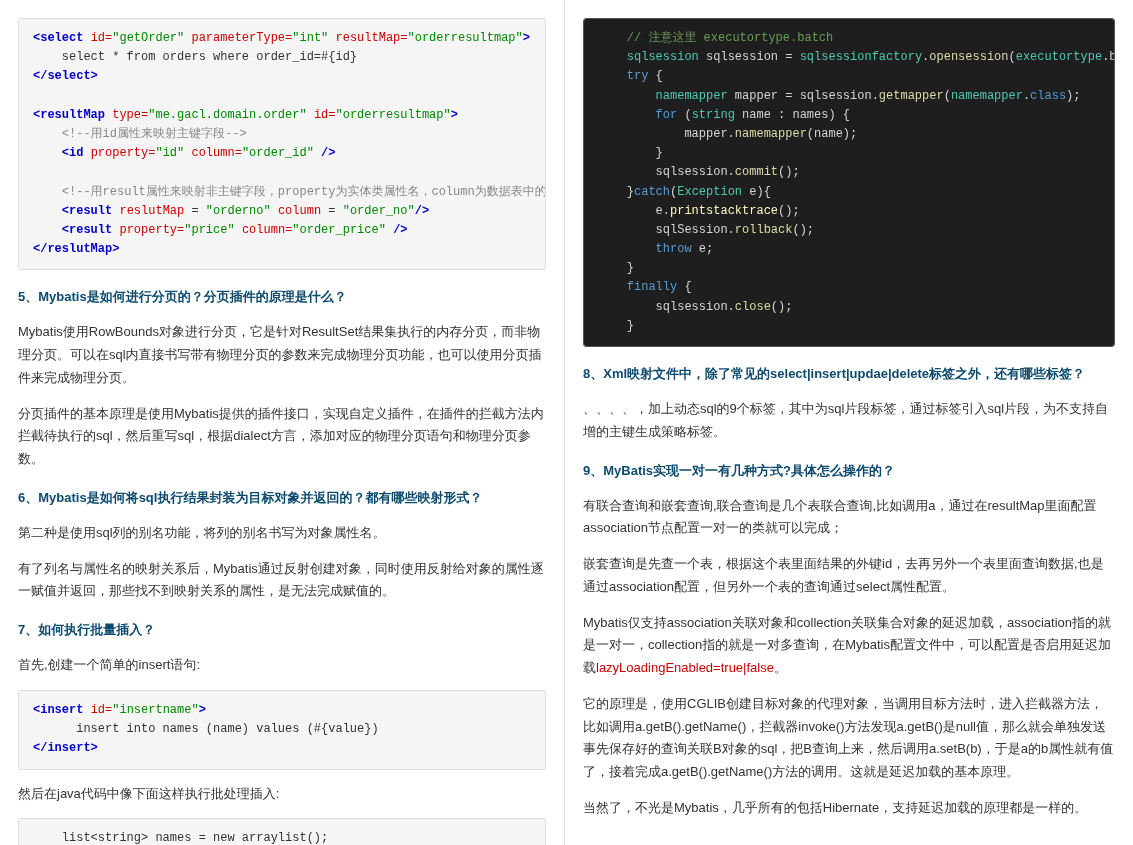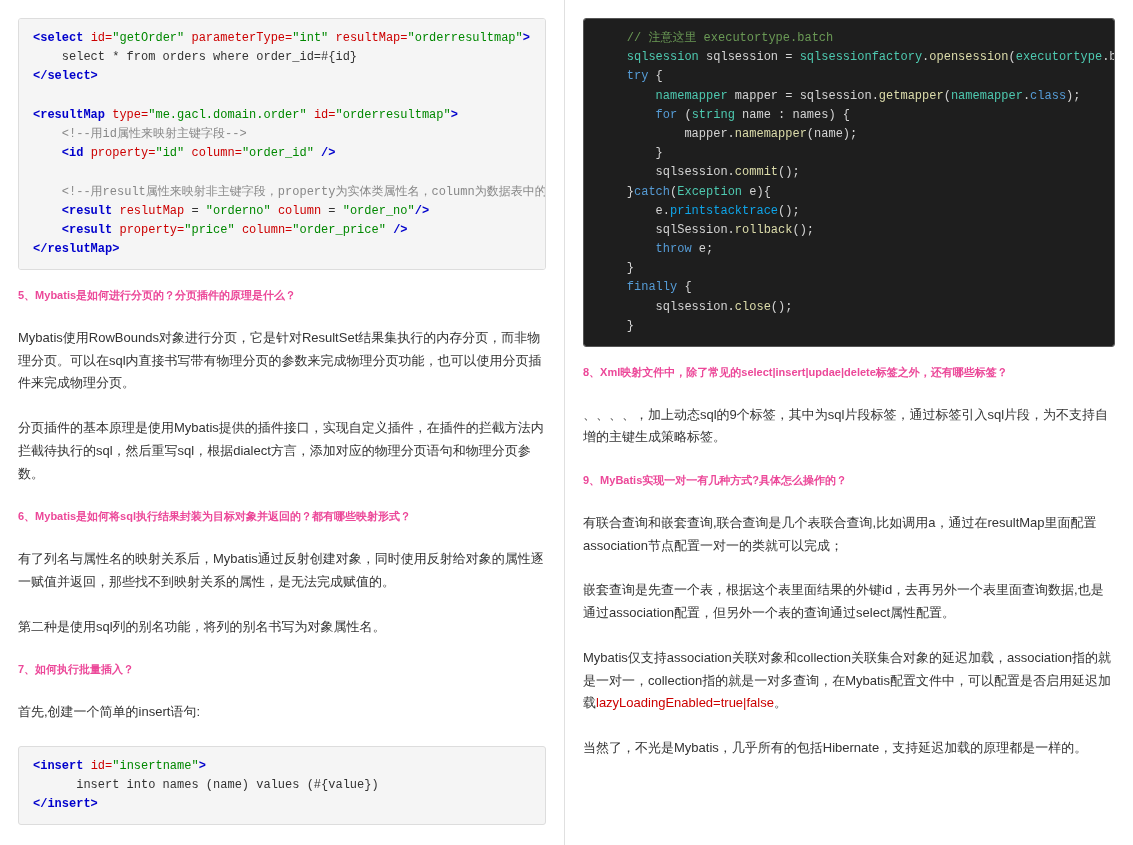"printstacktrace" span { color: #0ea5e9 -> #fef9c3 }
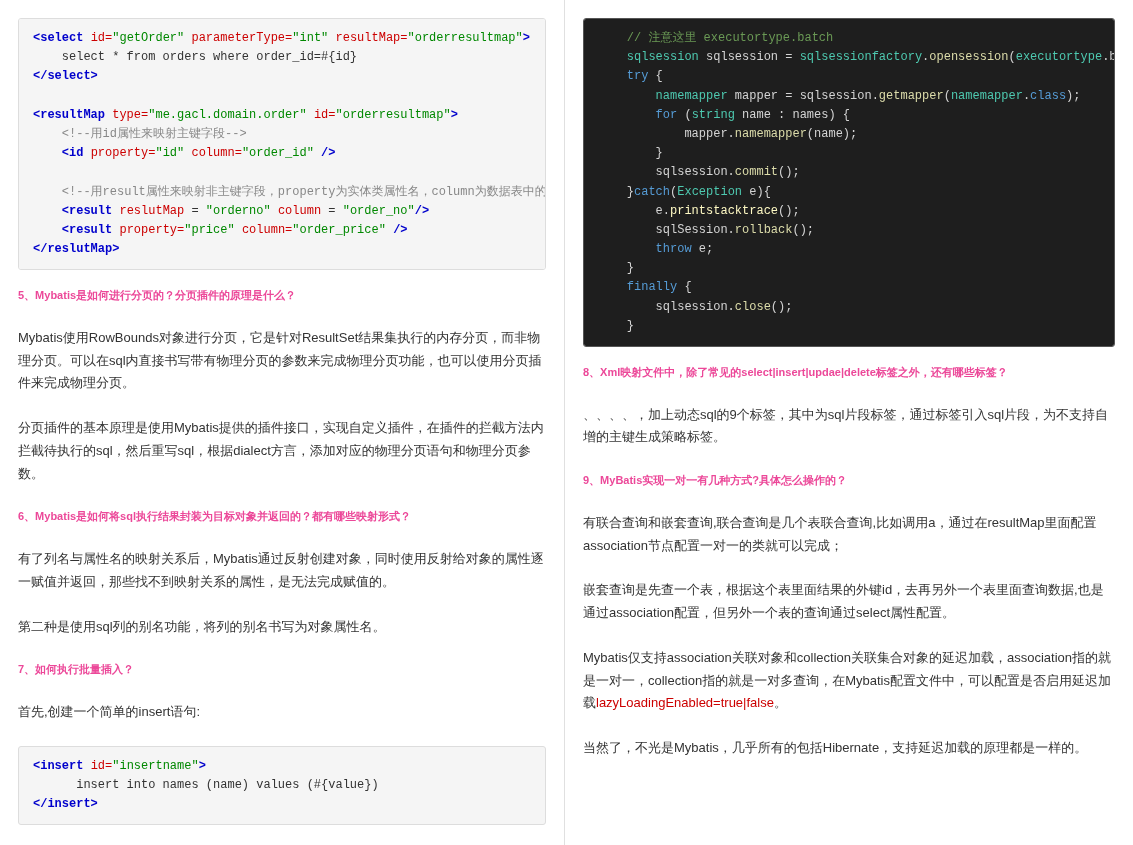"5、Mybatis是如何进行分页的？分页插件的原理是什么？" .section-title { color: #ec4899 -> #0c4a6e; font-size: 11px -> 13px }
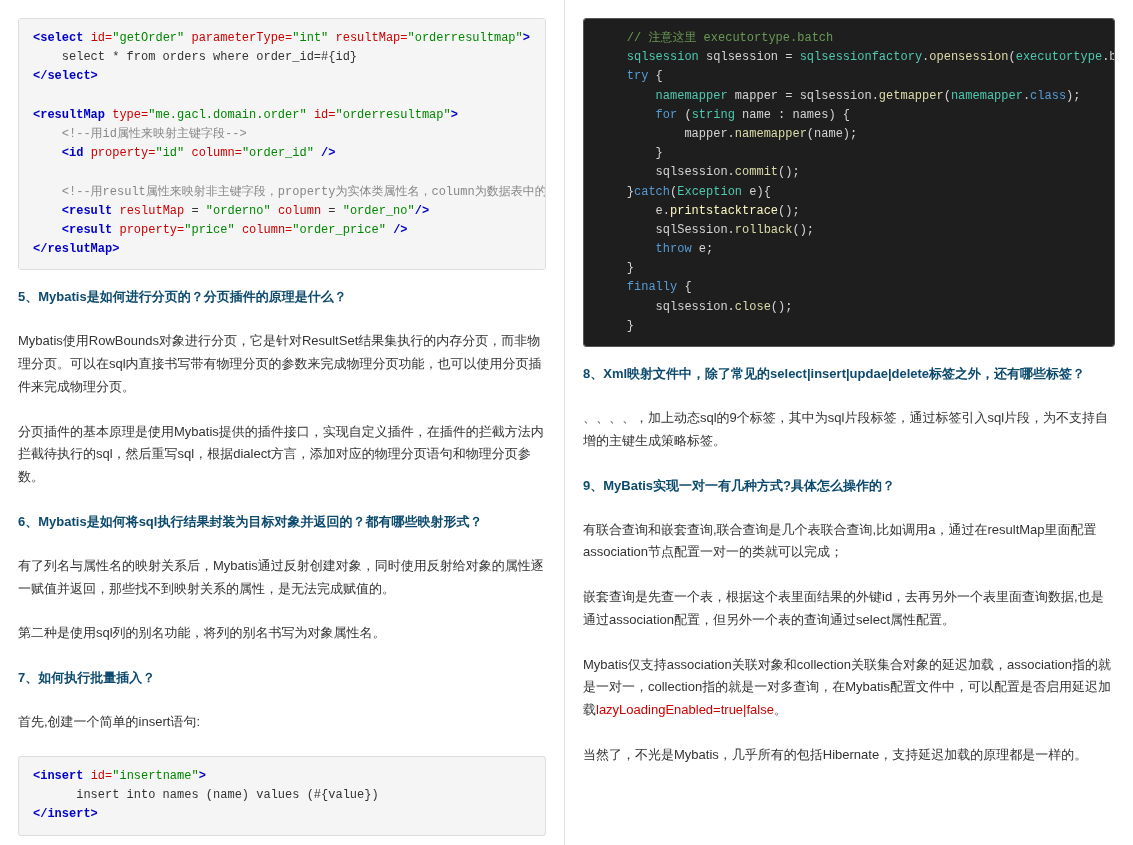"Mybatis使用RowBounds对象进行分页，它是针对ResultSet结果" p { margin: 22px 0 -> 13px 0 }
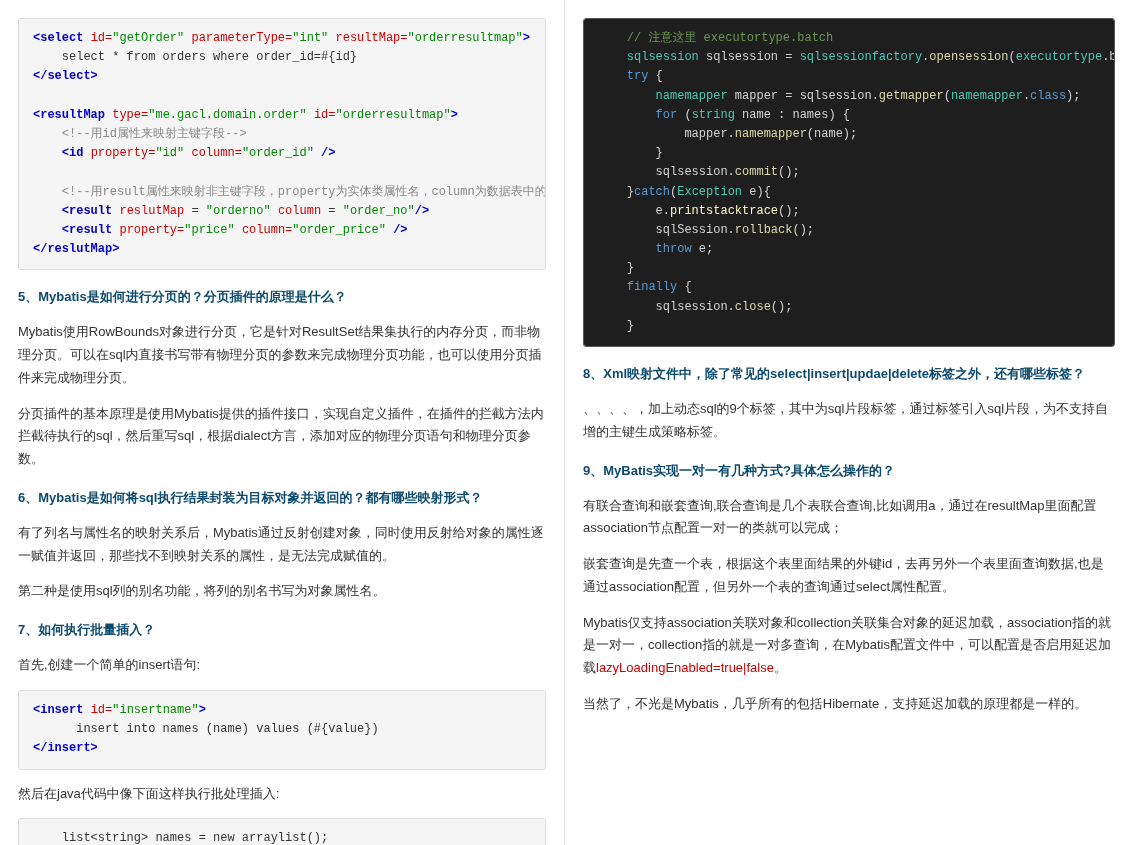"有了列名与属性名的映射关系后，Mybatis通过反射创建对象，同时使用反射给对象" p { order: before "第二种是使用sql列的别名功能，将列的别名书写为对象属性名。" -> after "第二种是使用sql列的别名功能，将列的别名书写为对象属性名。" }
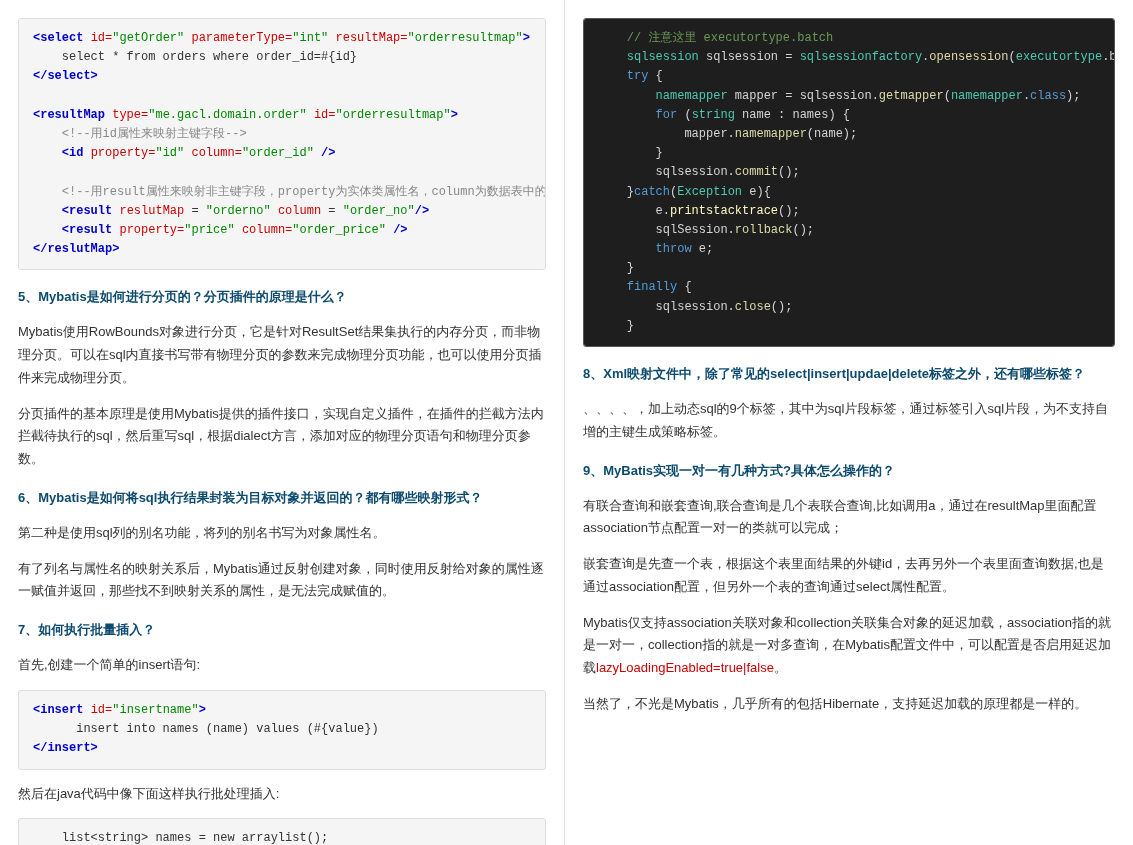"它的原理是，使用CGLIB创建目标对象的代理对象，当调用目标方法时，进入拦截器方" p { html: none -> <p>它的原理是，使用CGLIB创建目标对象的代理对象，当调用目标方法时，进入拦截器方法，比如调用a.getB().getName()，拦截器invoke()方法发现a.getB()是null值，那么就会单独发送事先保存好的查询关联B对象的sql，把B查询上来，然后调用a.setB(b)，于是a的b属性就有值了，接着完成a.getB().getName()方法的调用。这就是延迟加载的基本原理。</p> }
